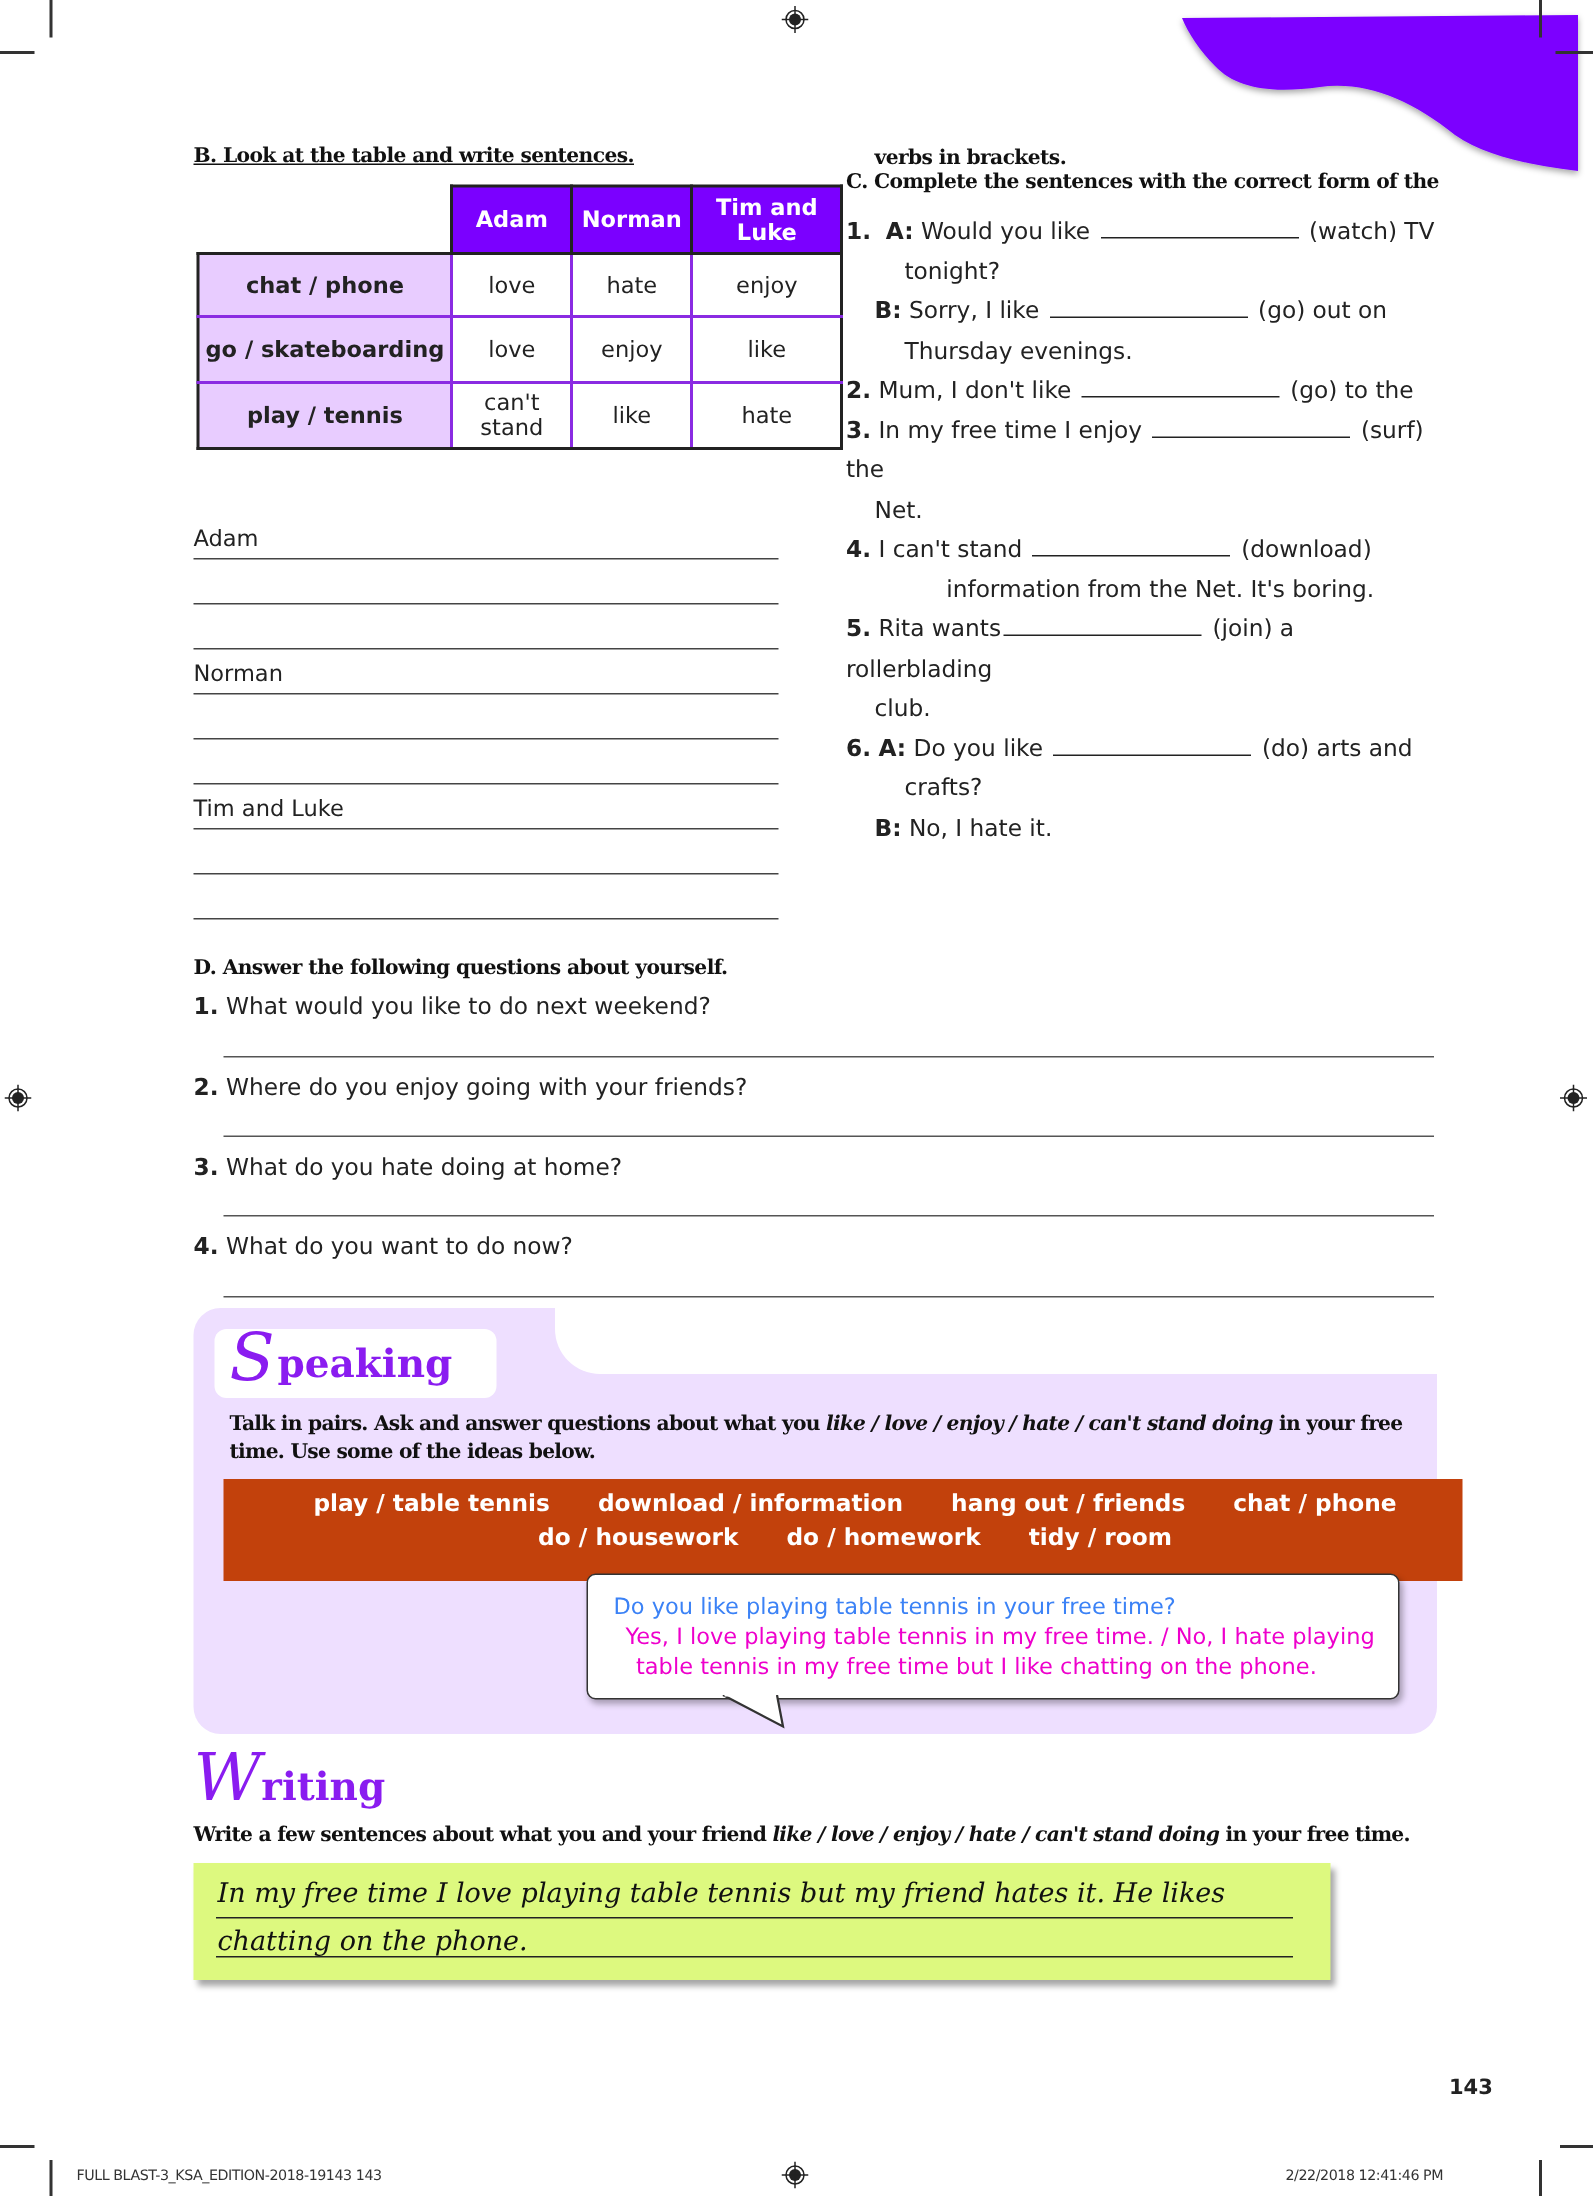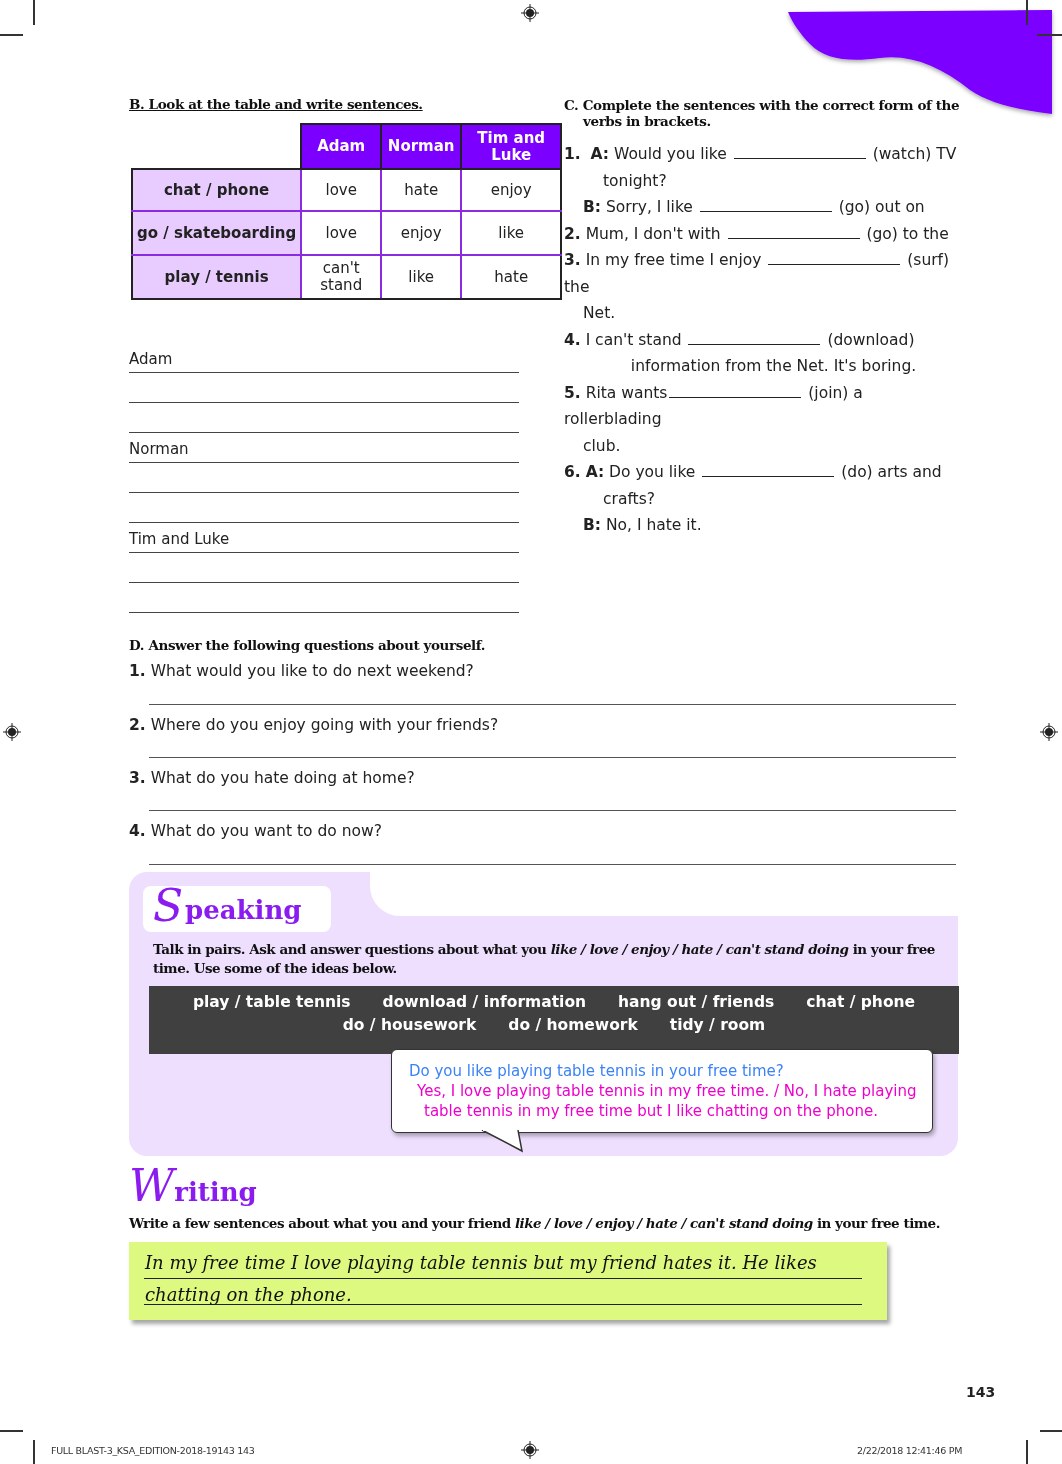"C. Complete the sentences with" div { order: before "verbs in brackets." -> after "verbs in brackets." }
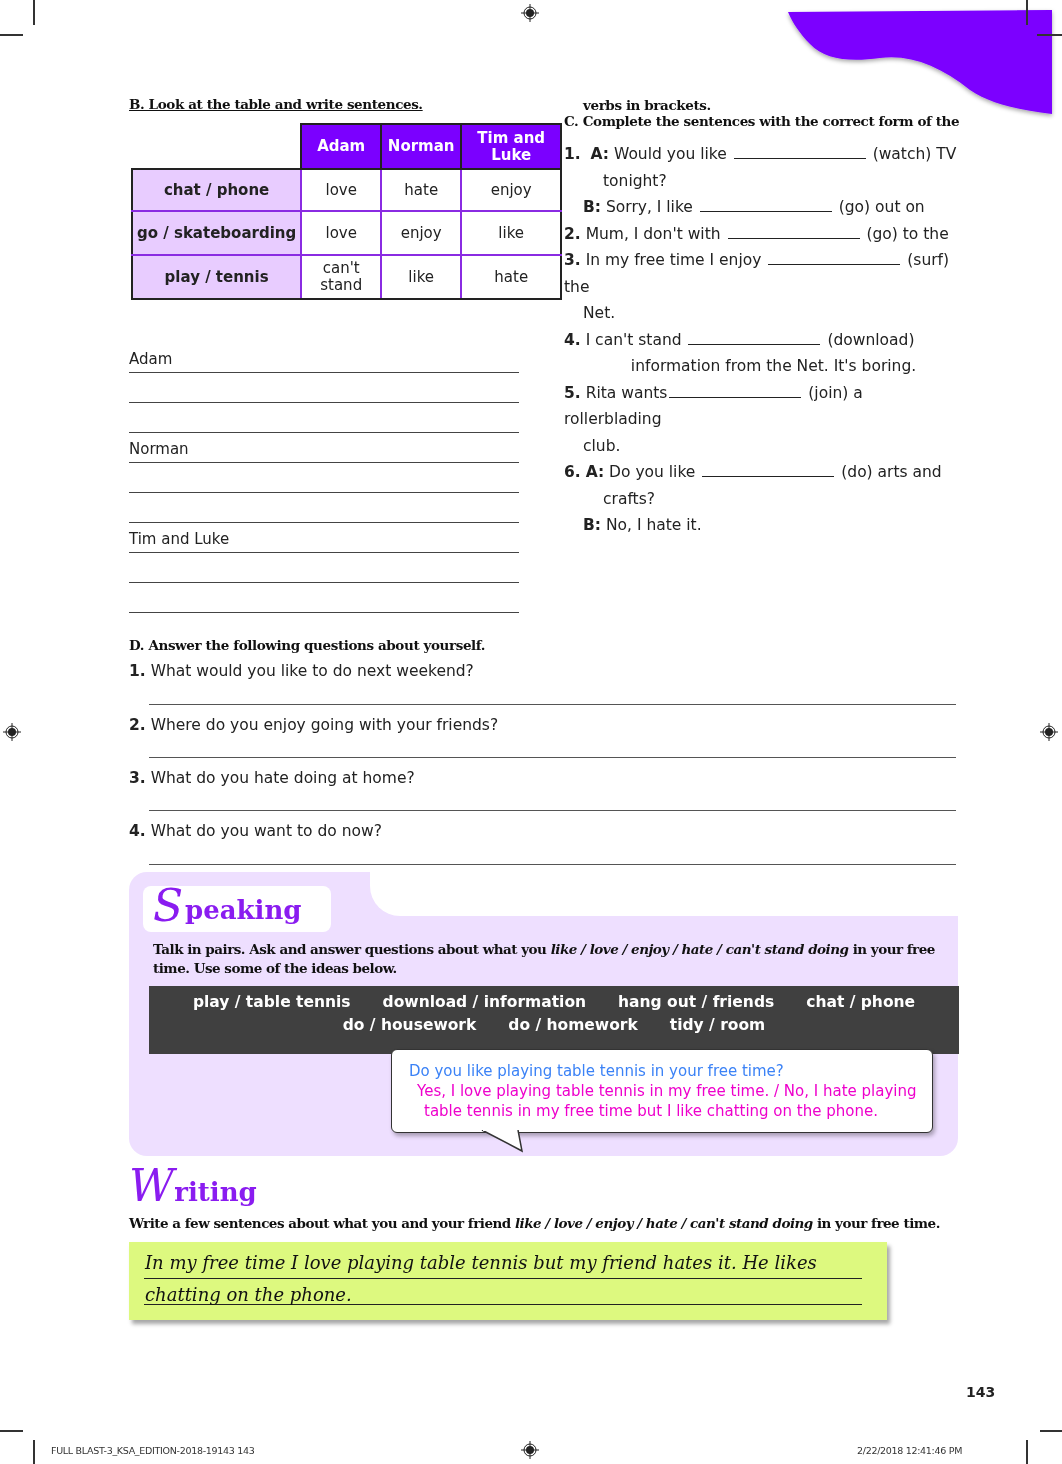"Thursday evenings." div { html: none -> <div>Thursday evenings.</div> }
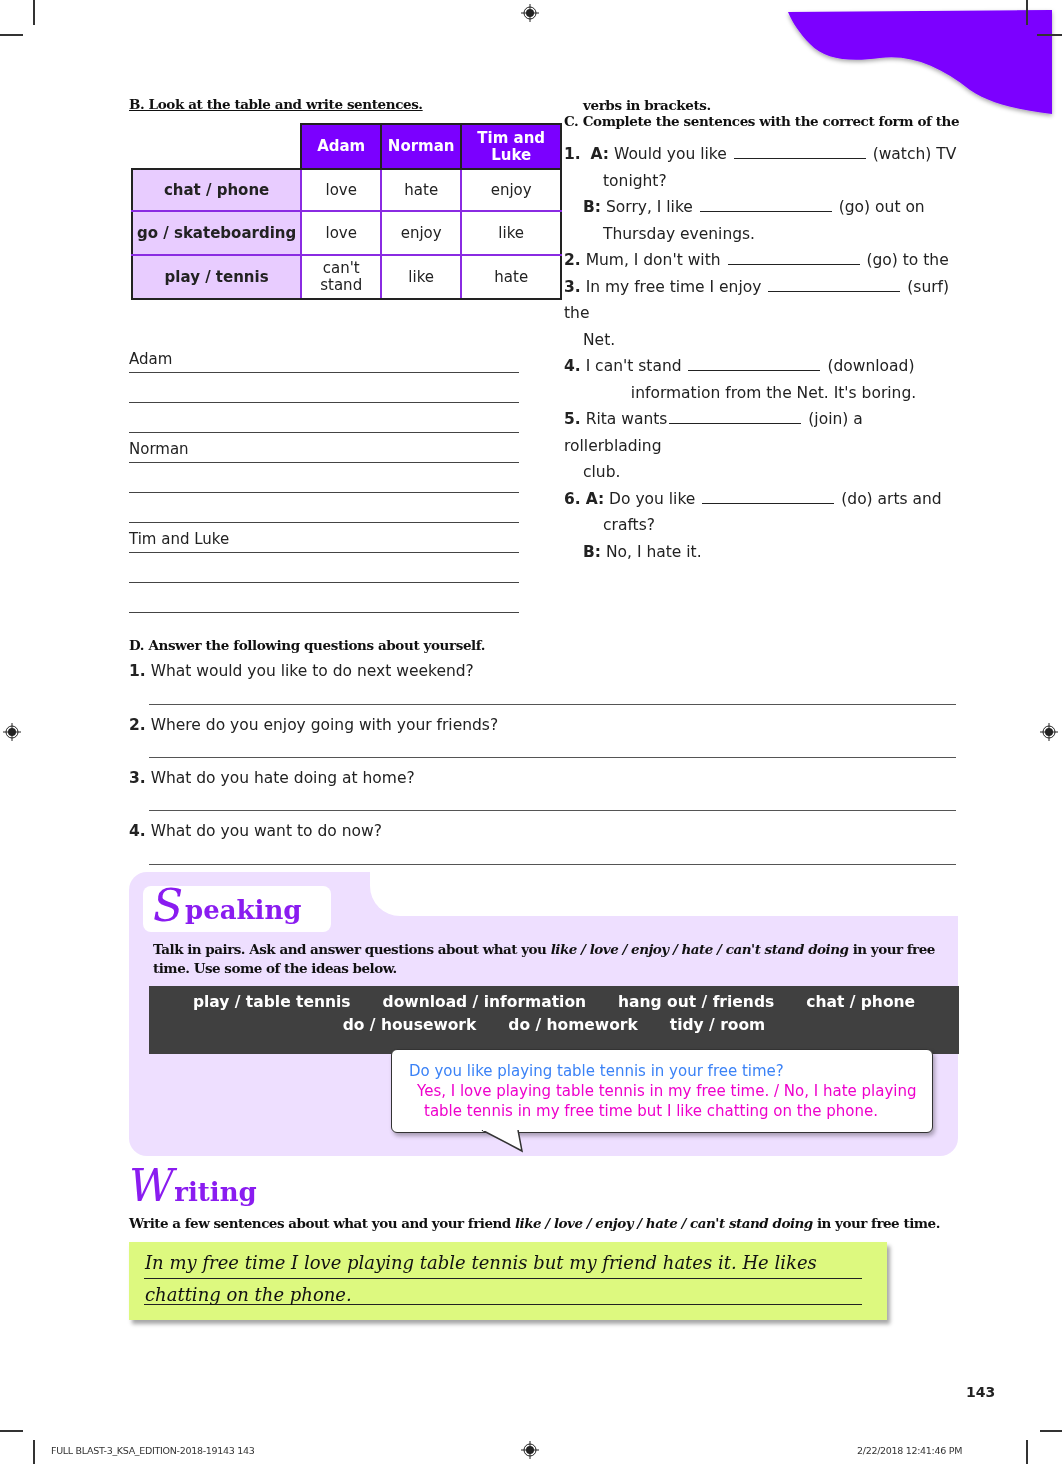"Mum, I don't with" span { text: with -> like }
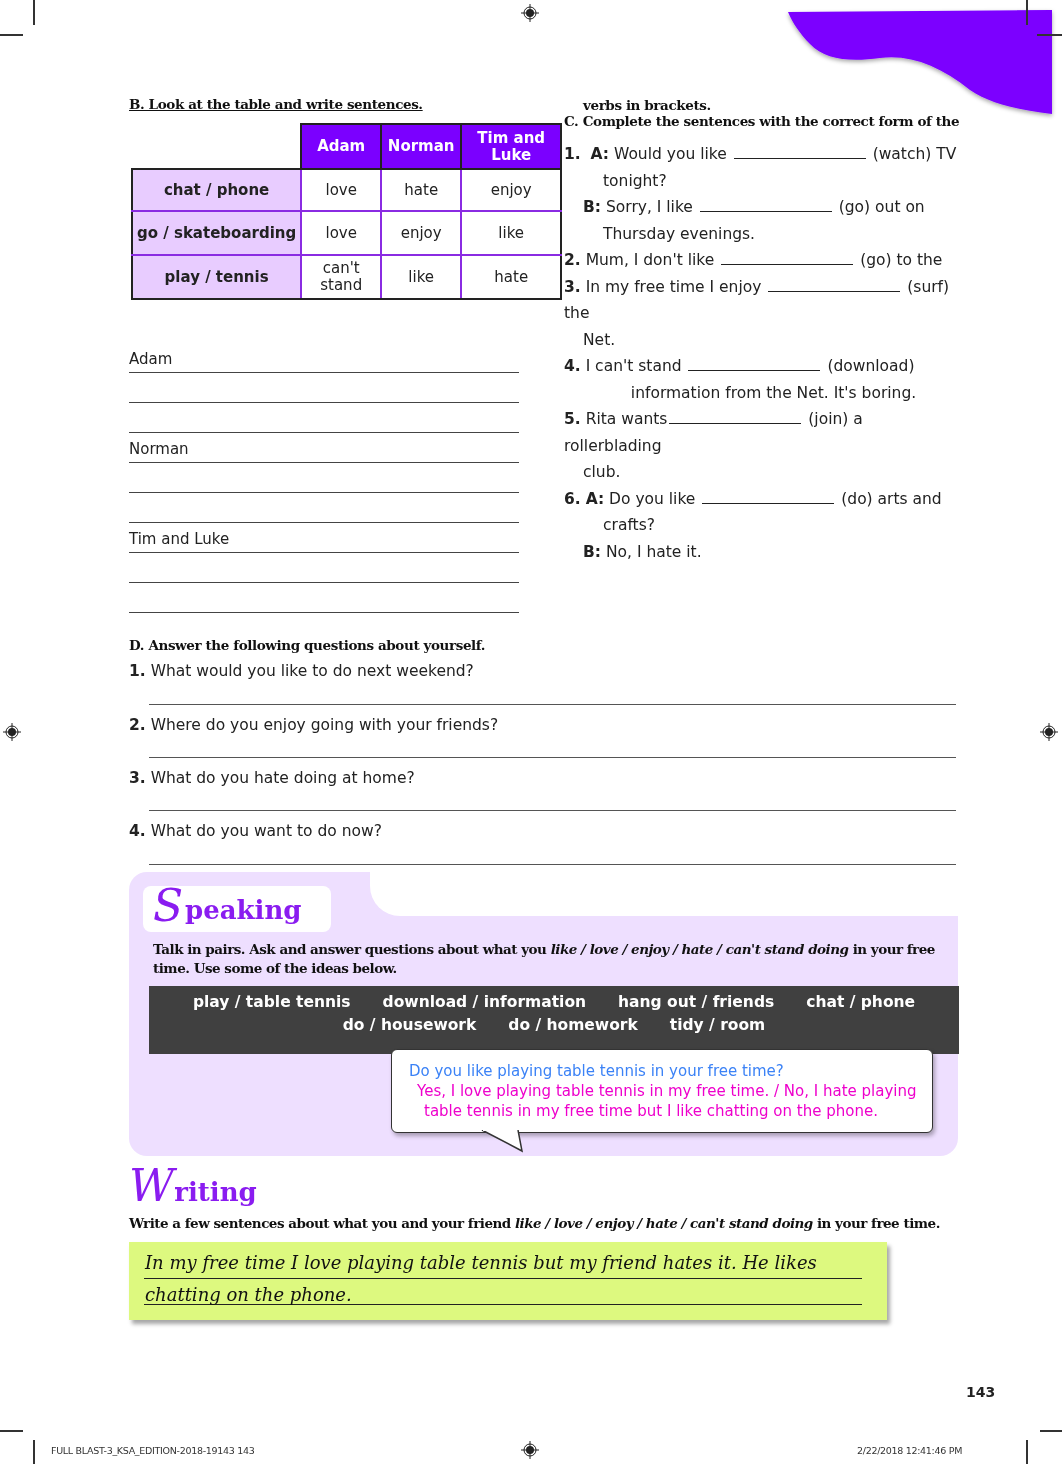"play / table tennis download" .ideas { background: #404040 -> #c2410c; padding-left: none -> 16px }
